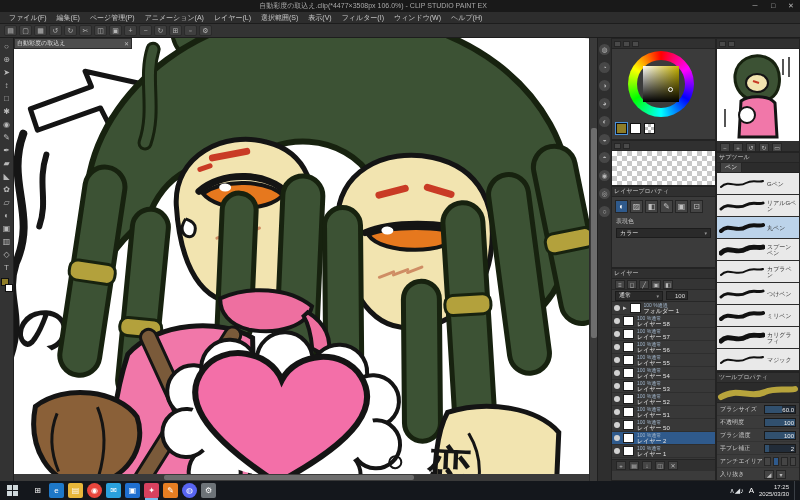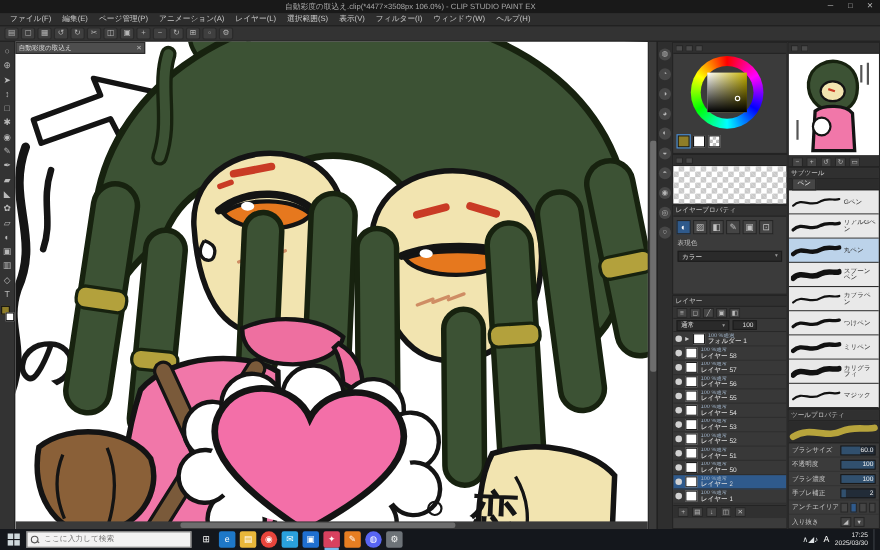"ここに入力して検索" div.searchbox { html: <div> <span></span> <input> </div> -> none }
